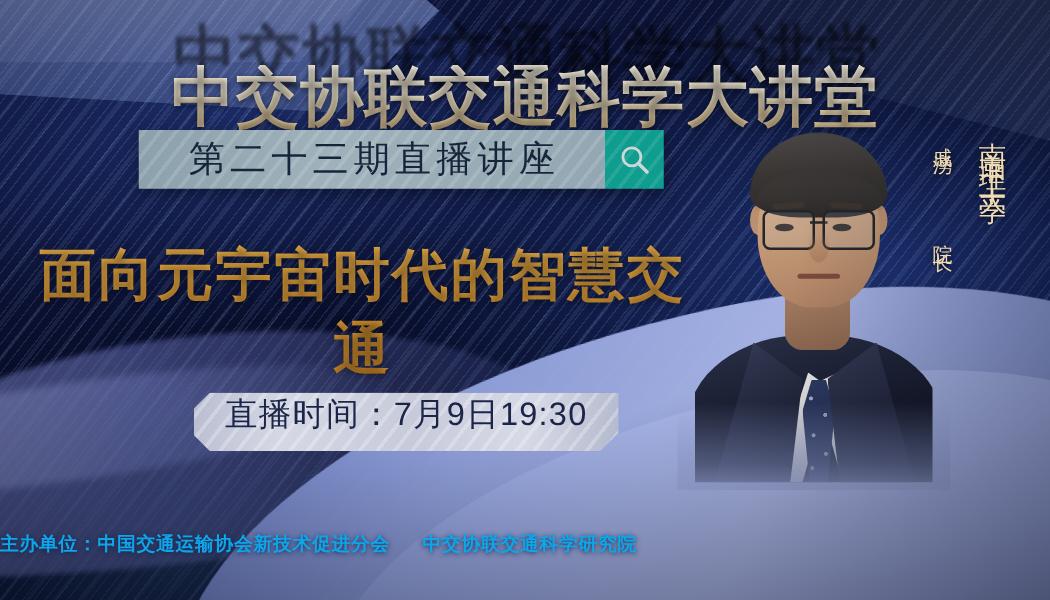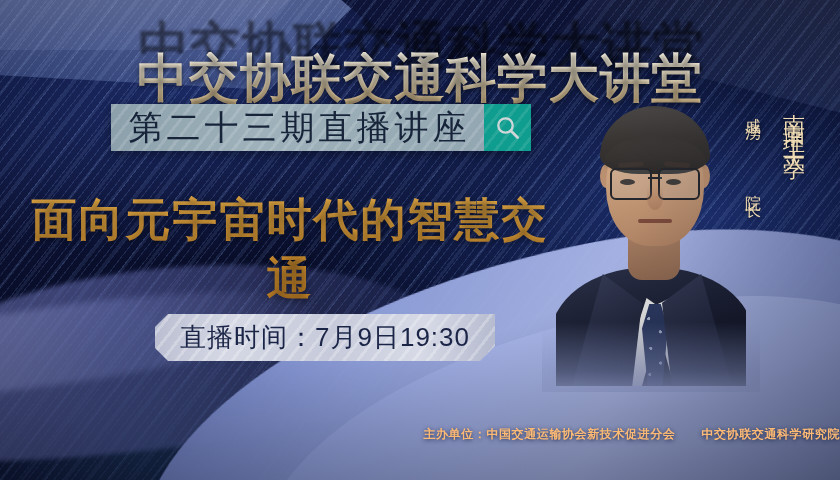"第二十三期直播讲座" .sub-bar-label { font-size: 34px -> 29px }
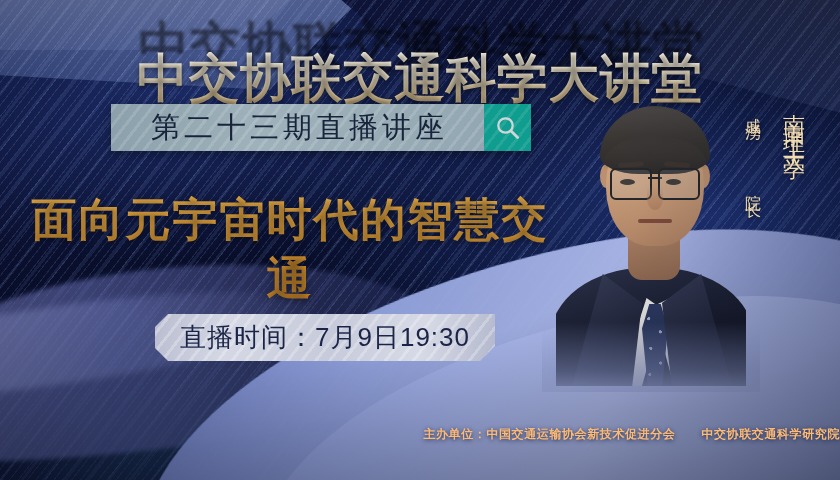"直播时间：7月9日19:30" .time-banner { align-items: center -> none }
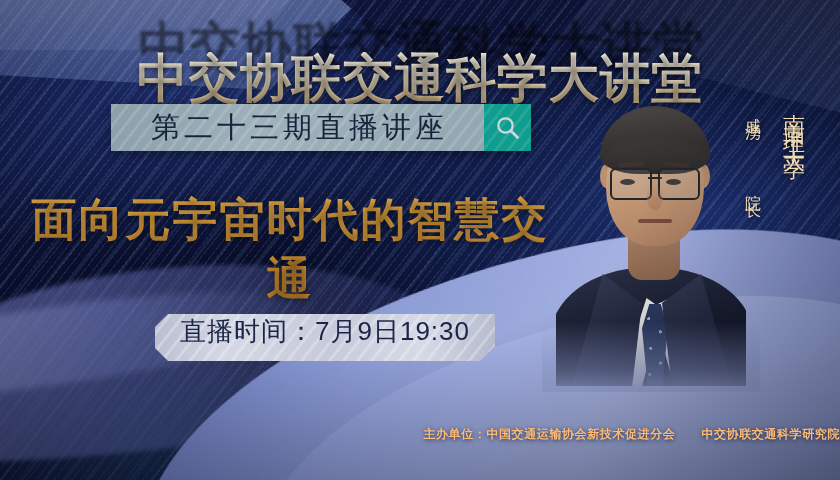"主办单位：中国交通运输协会新技术促进分会 中交协联交通科学研究院" .footer { color: #fdba74 -> #0ea5e9; font-size: 12px -> 15px; text-align: right -> left }
